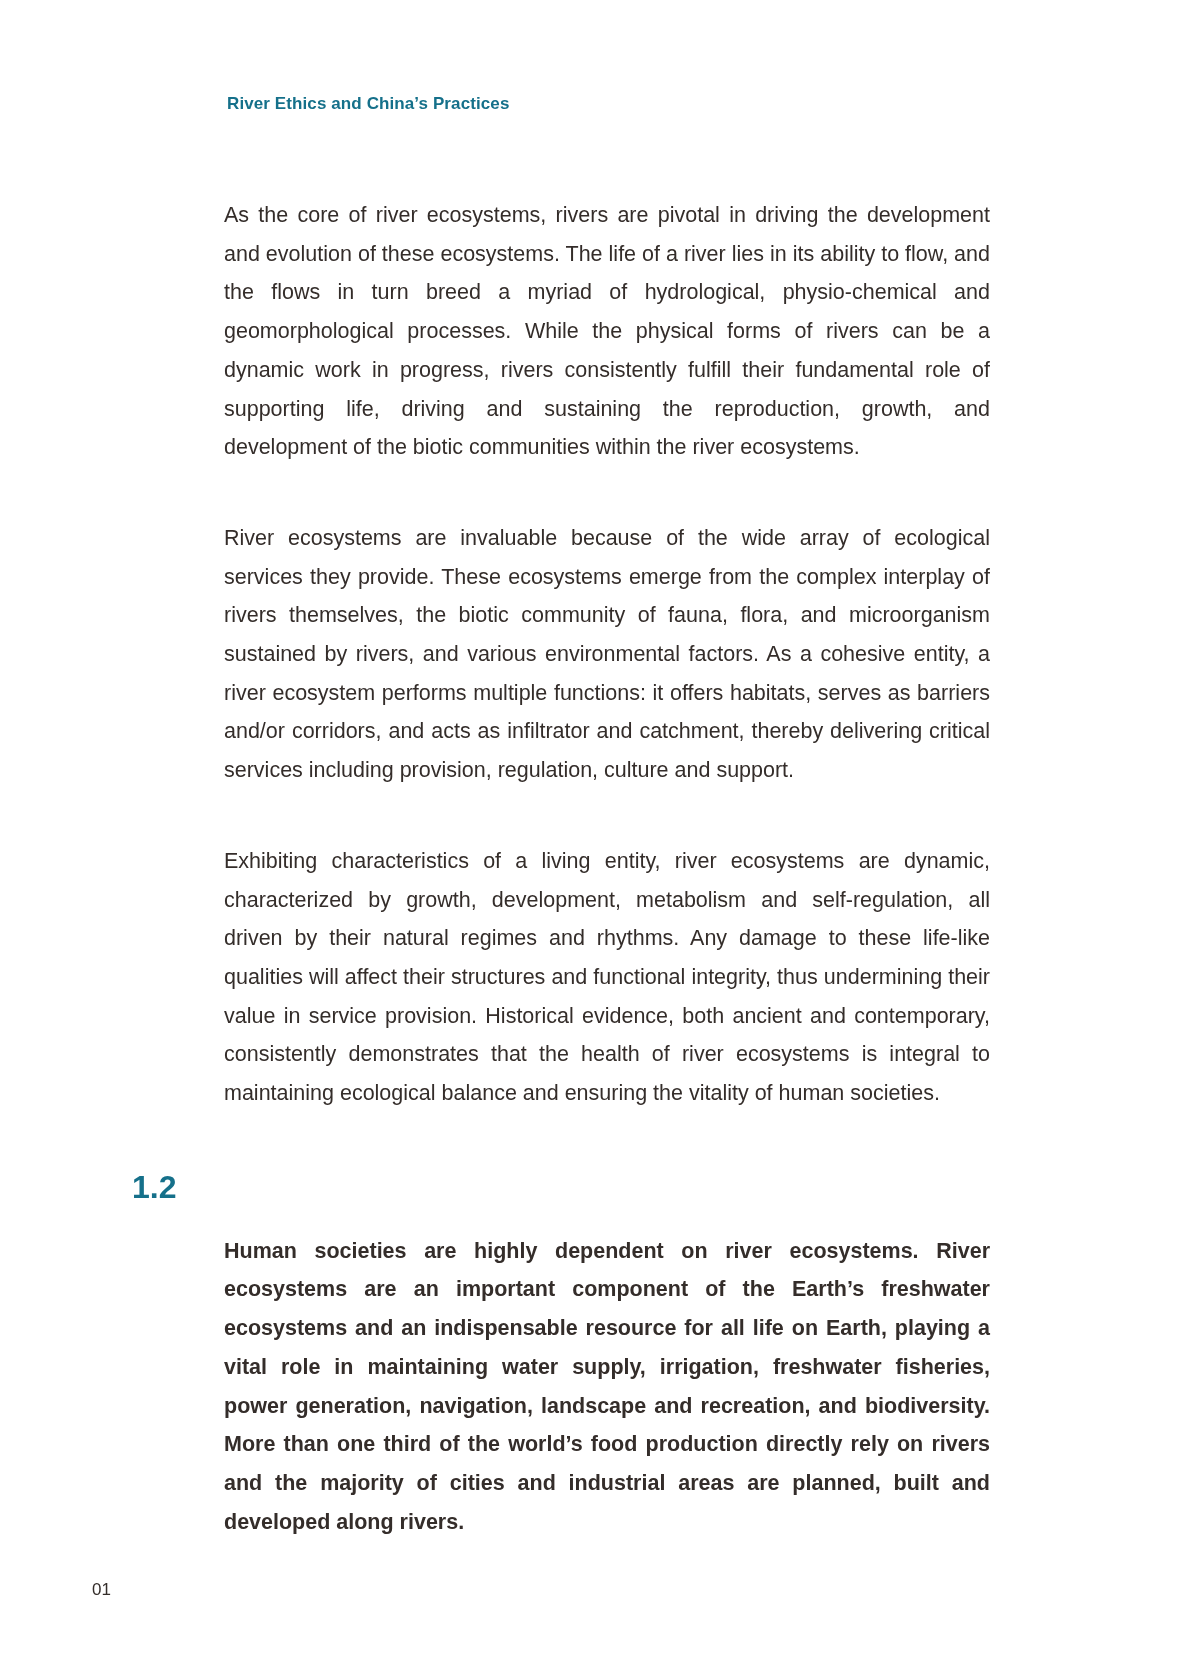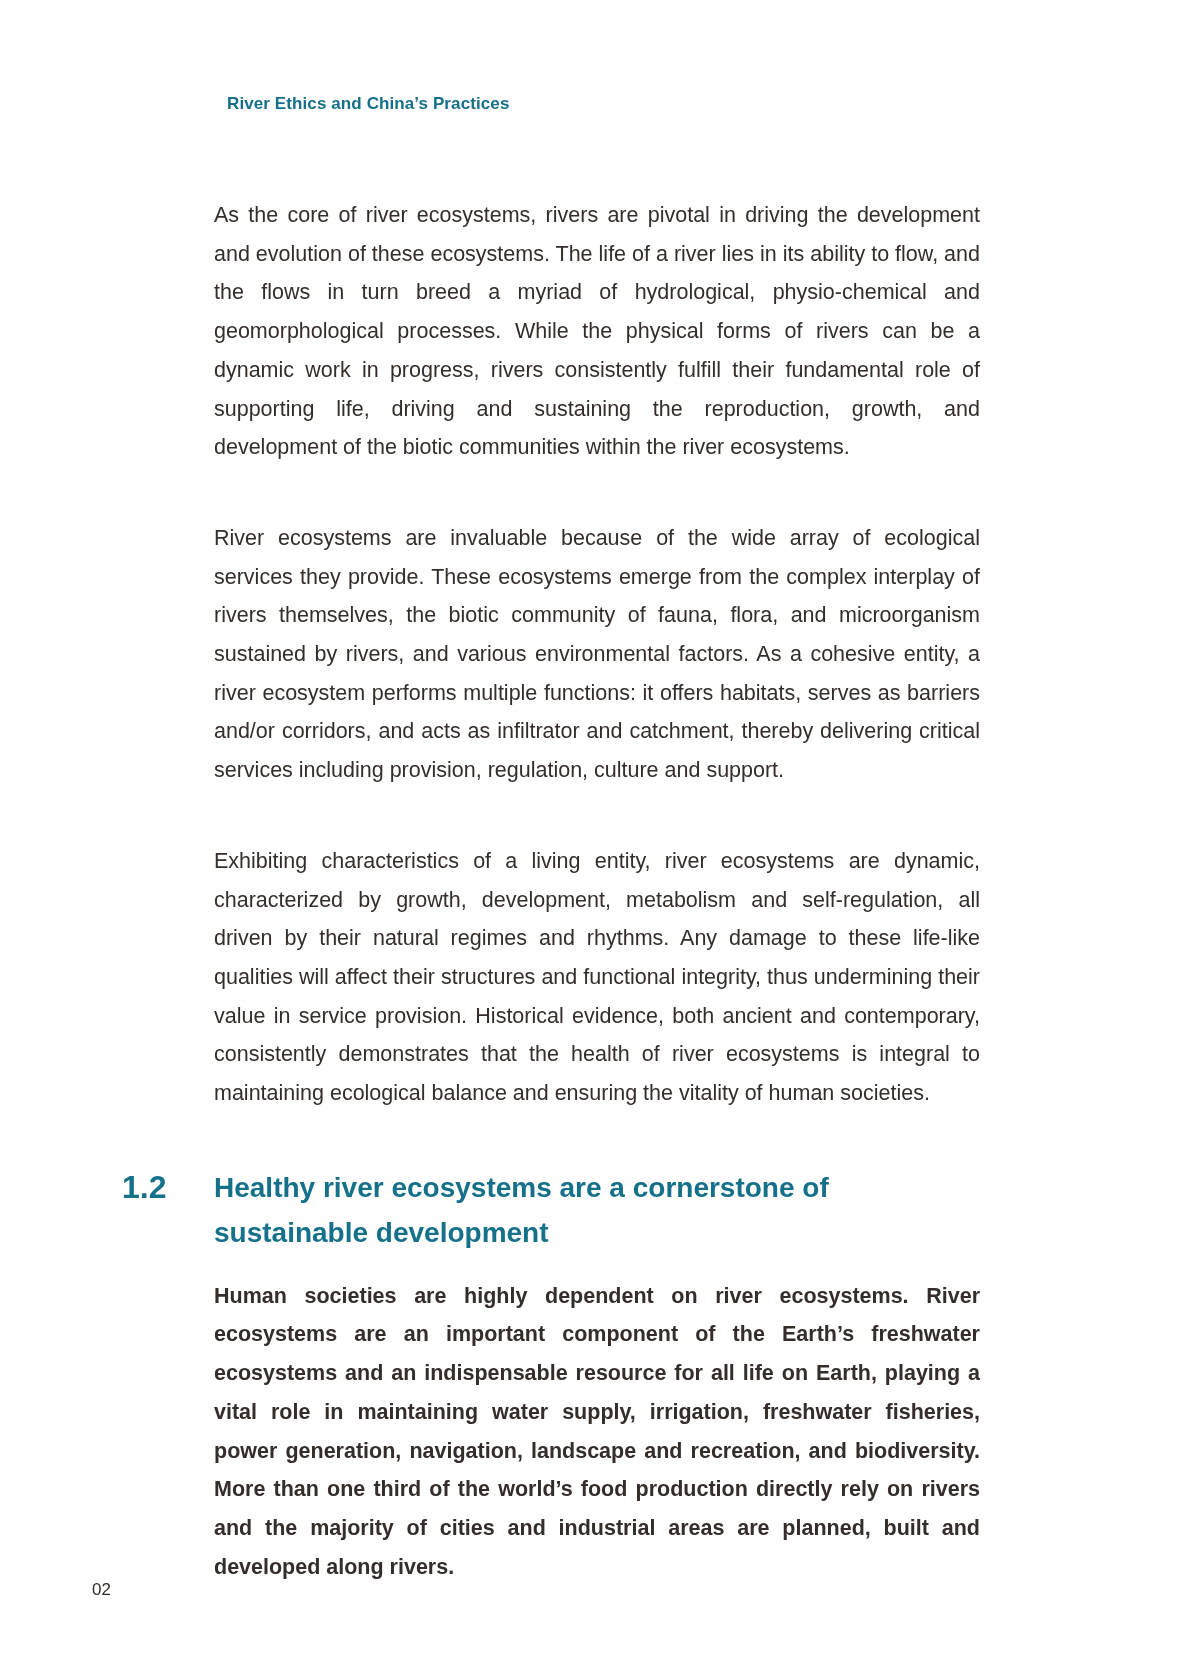"As the core of river" .content { left: 214px -> 224px }
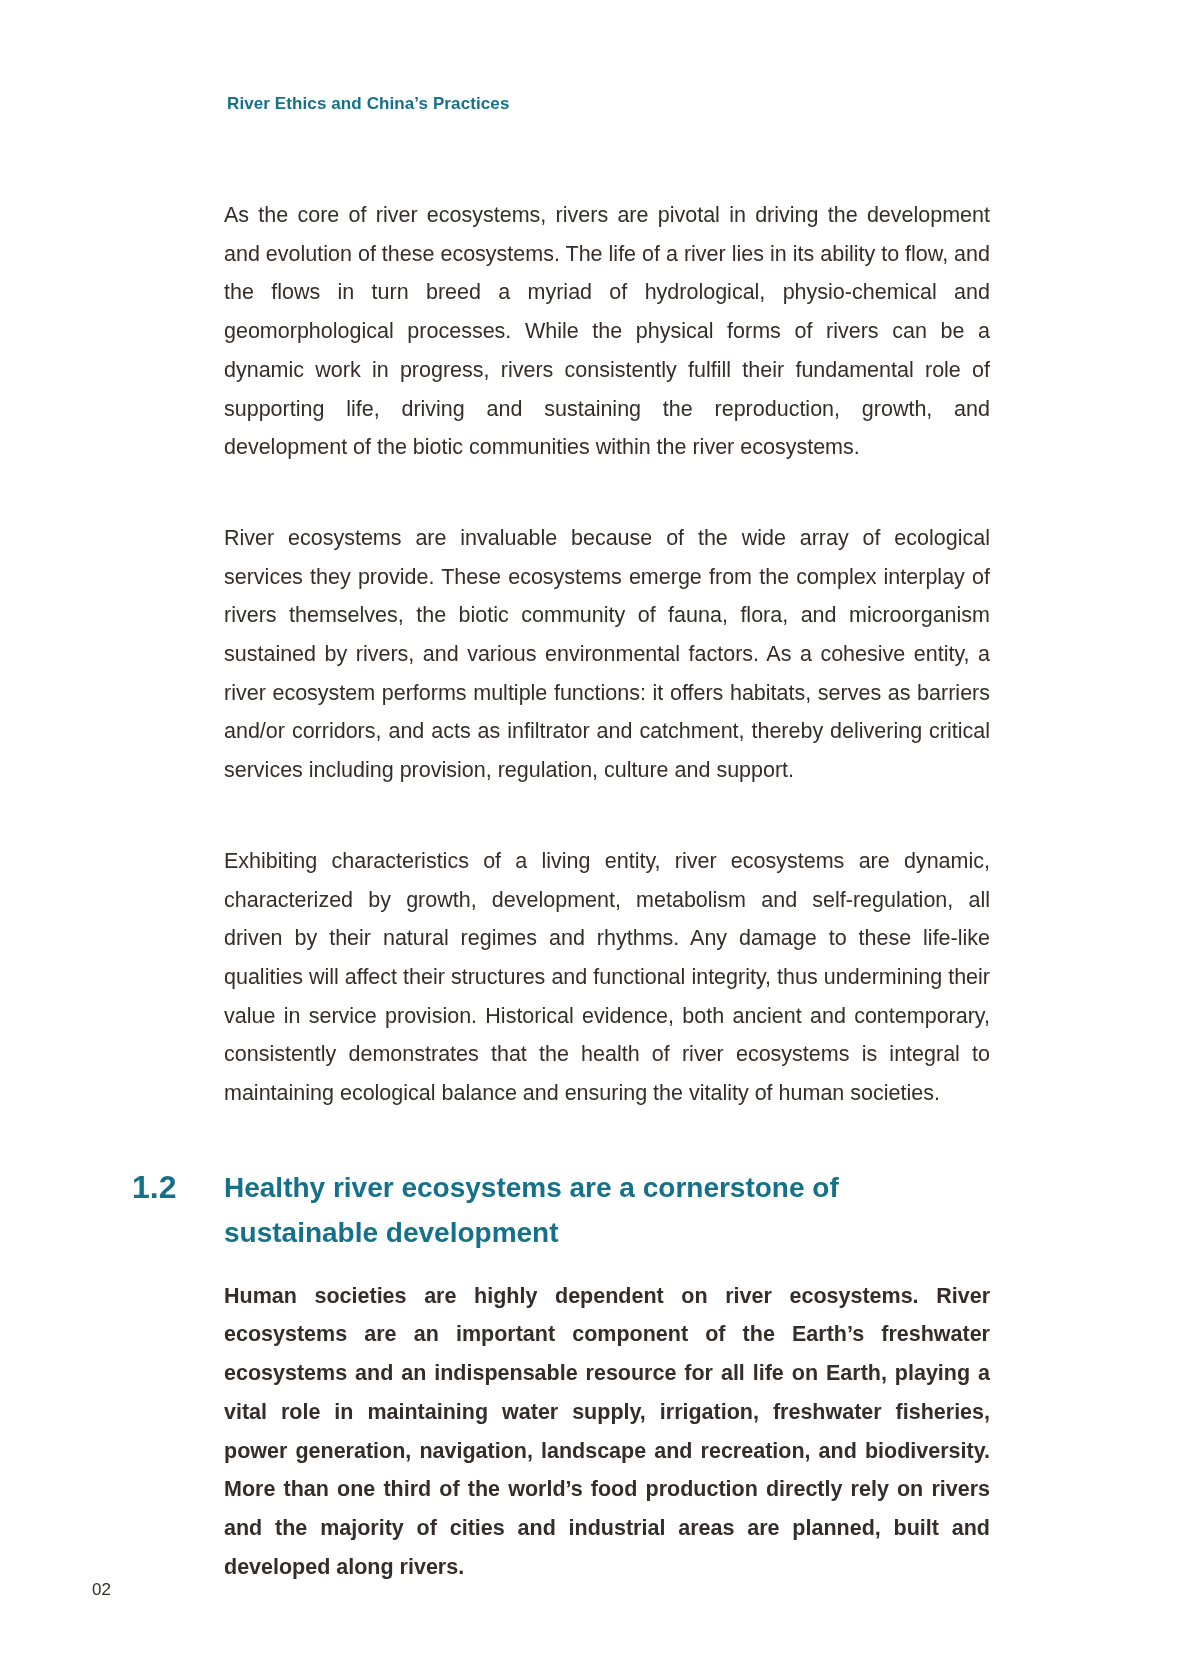"Healthy river ecosystems are a" div.section-title { html: <div>Healthy river ecosystems are a cornerstone of sustainable development</div> -> none }
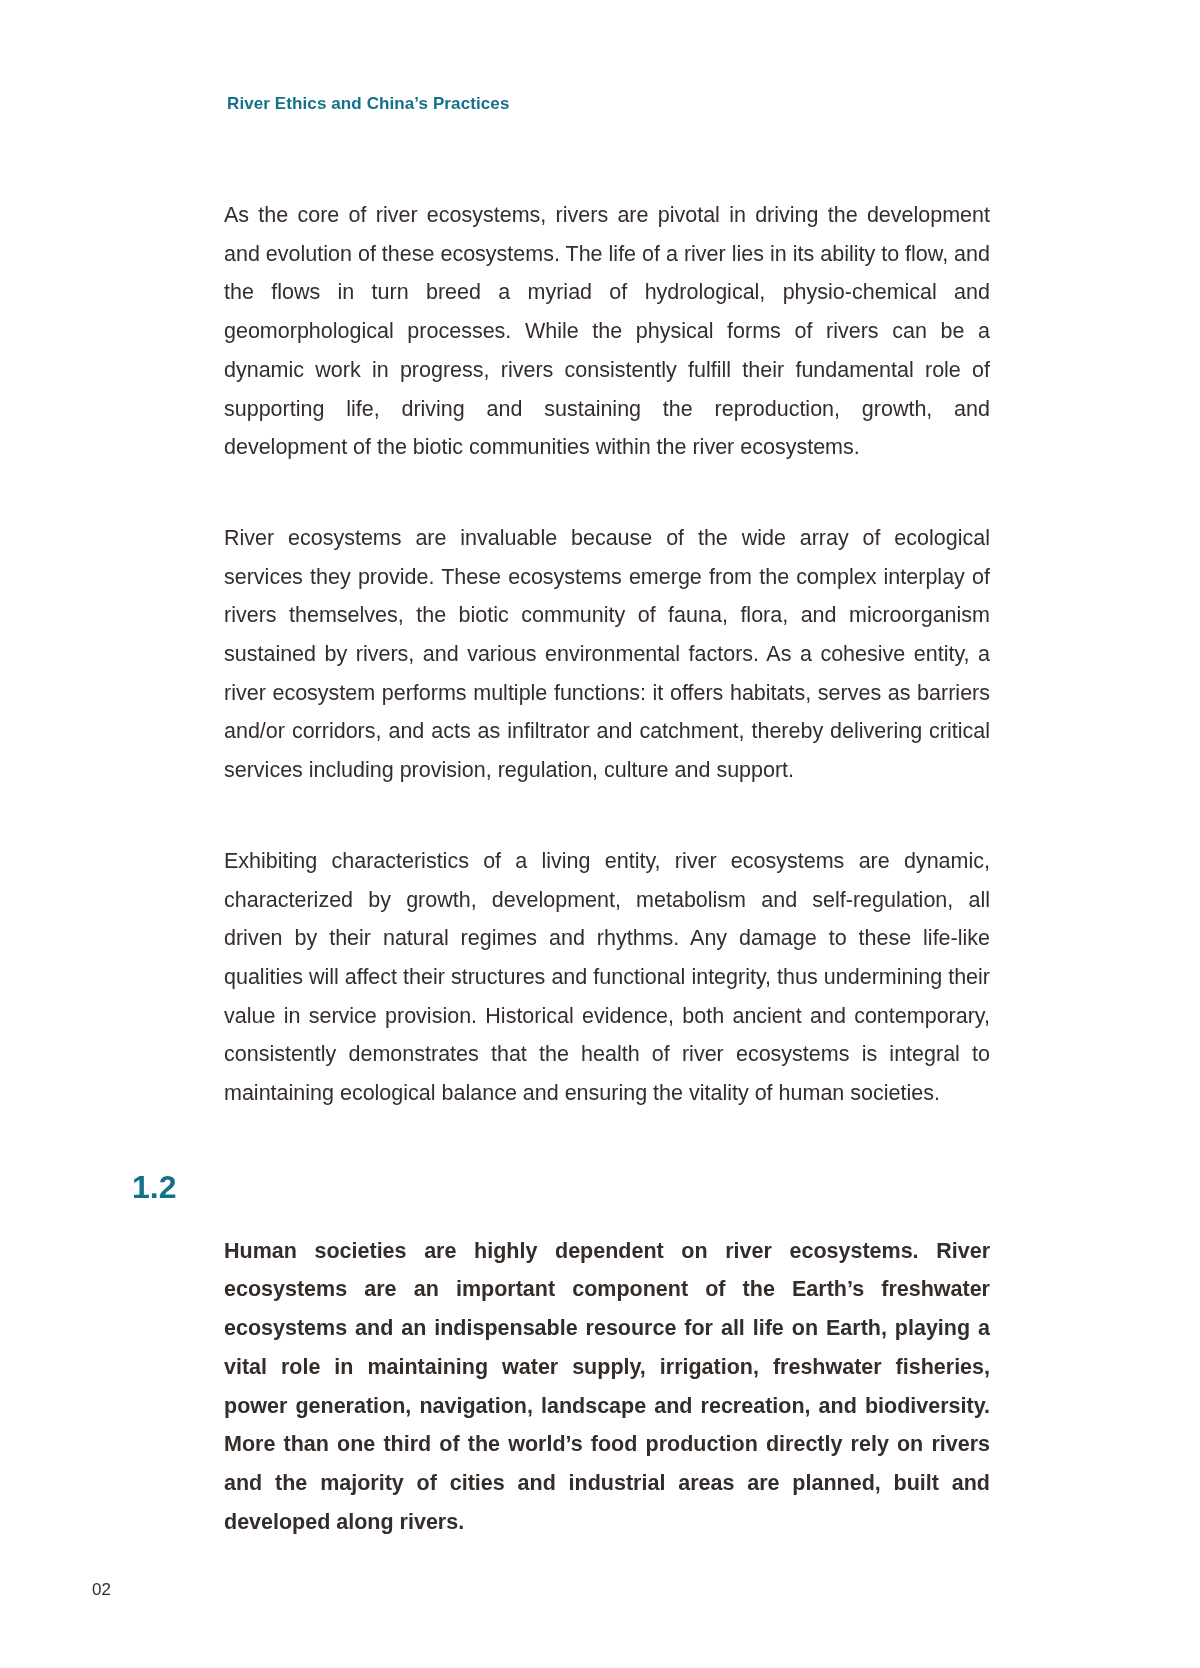"02" div.page-number { text: 02 -> 01 }
